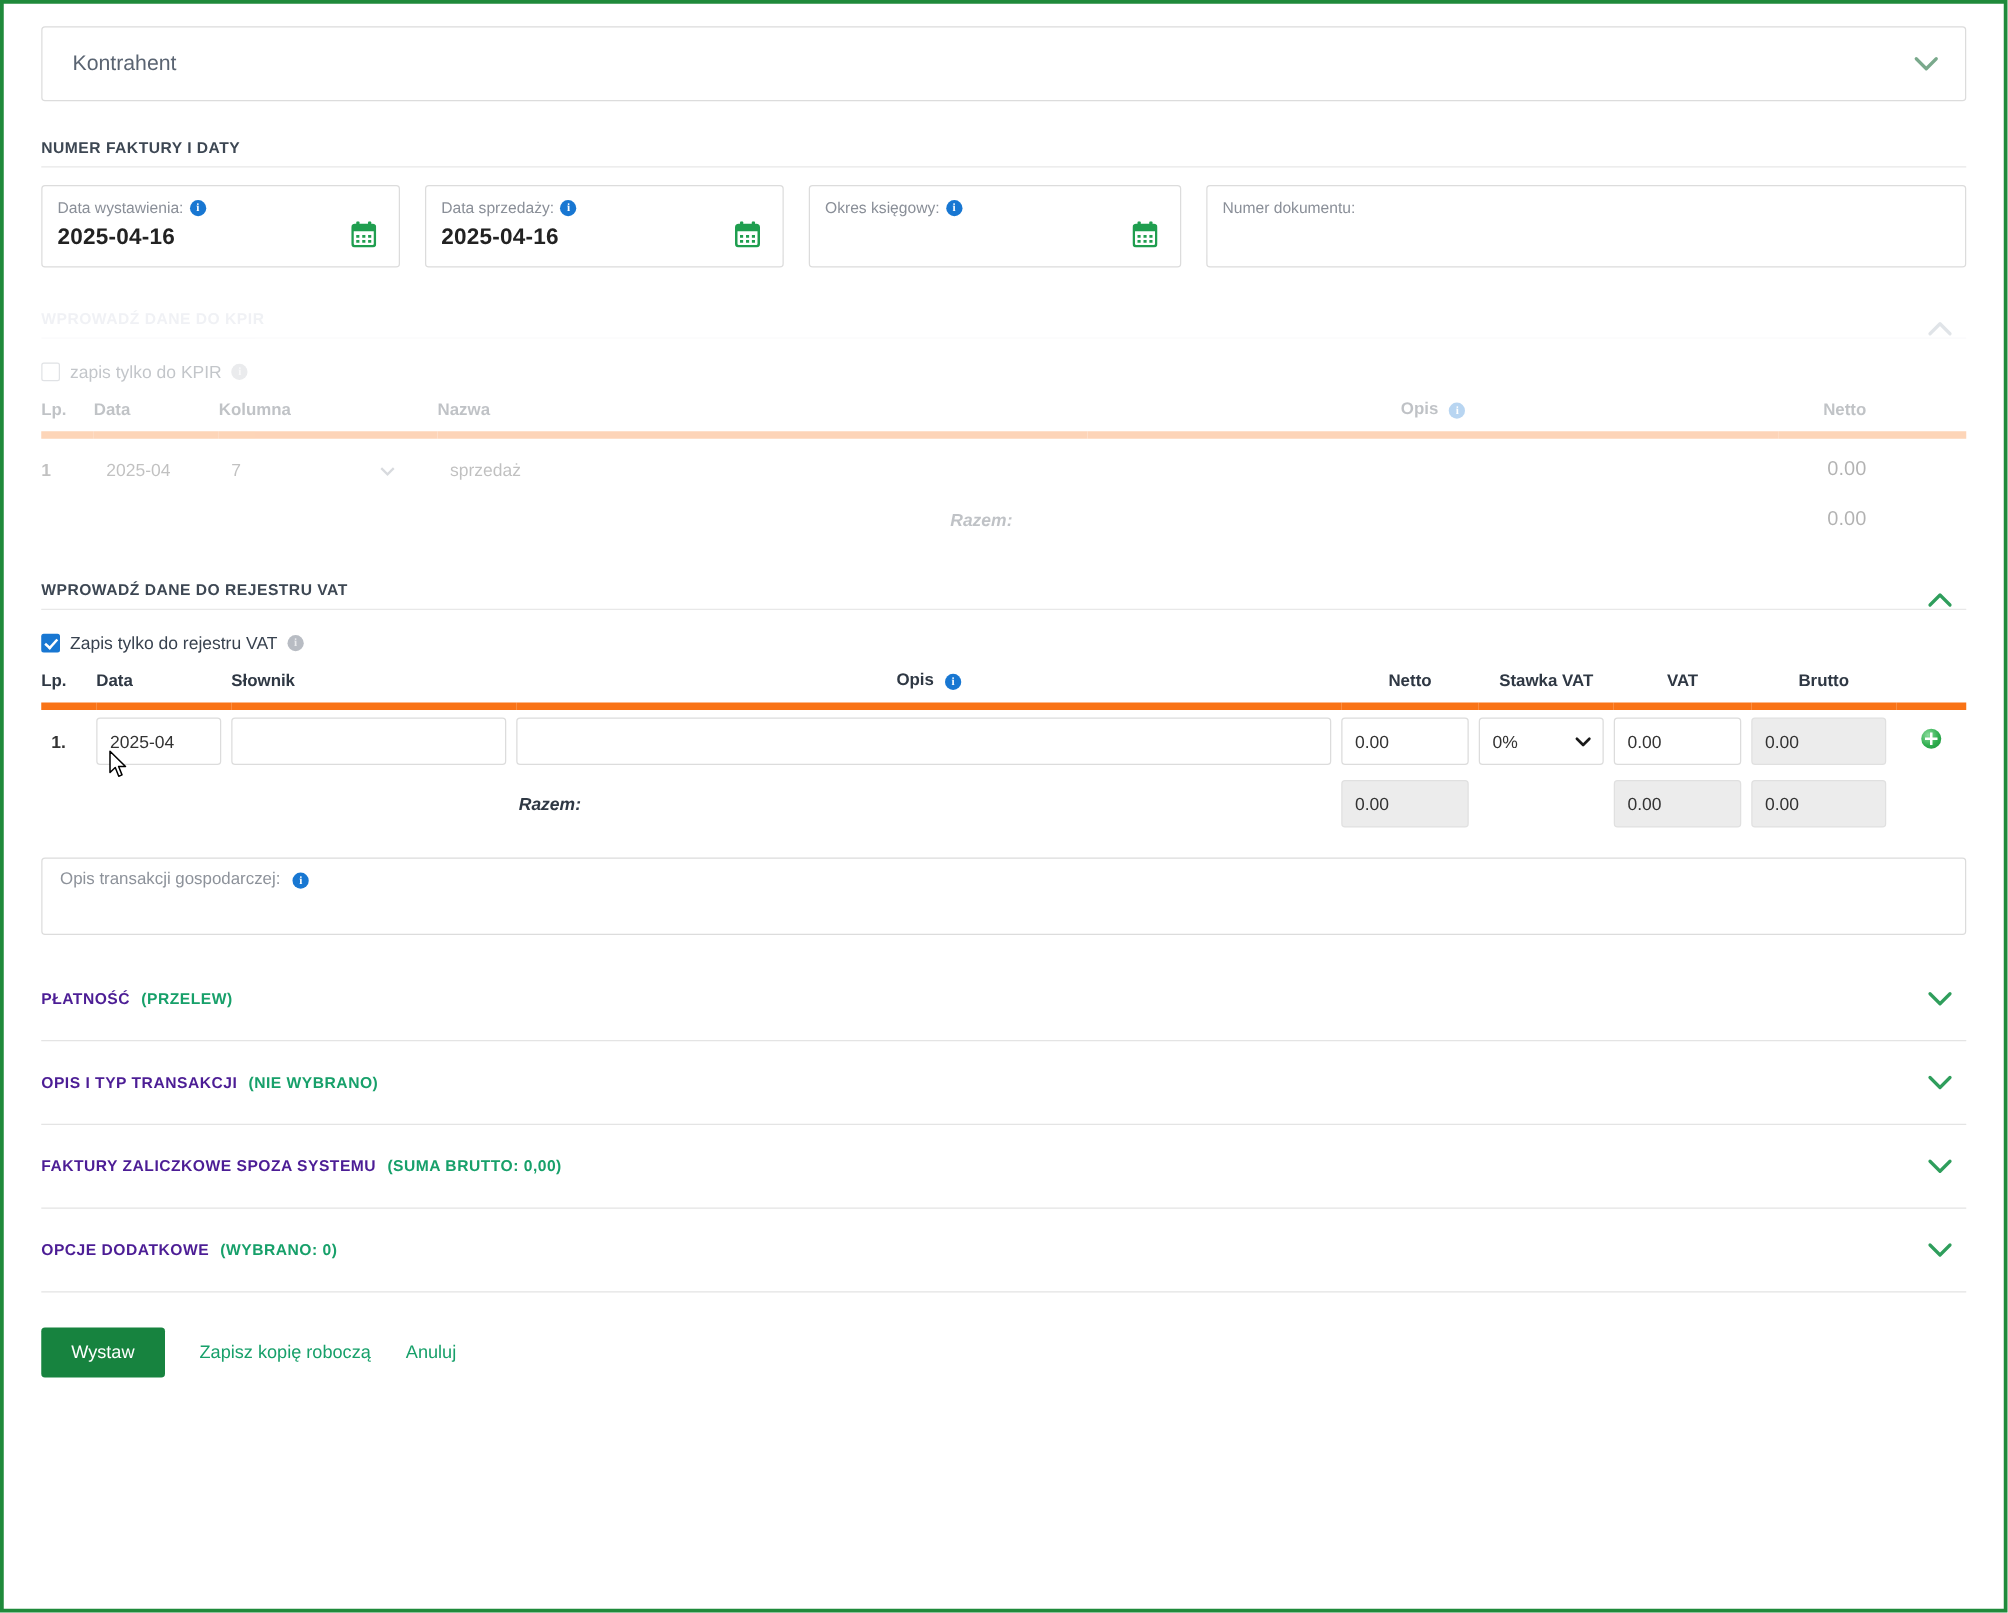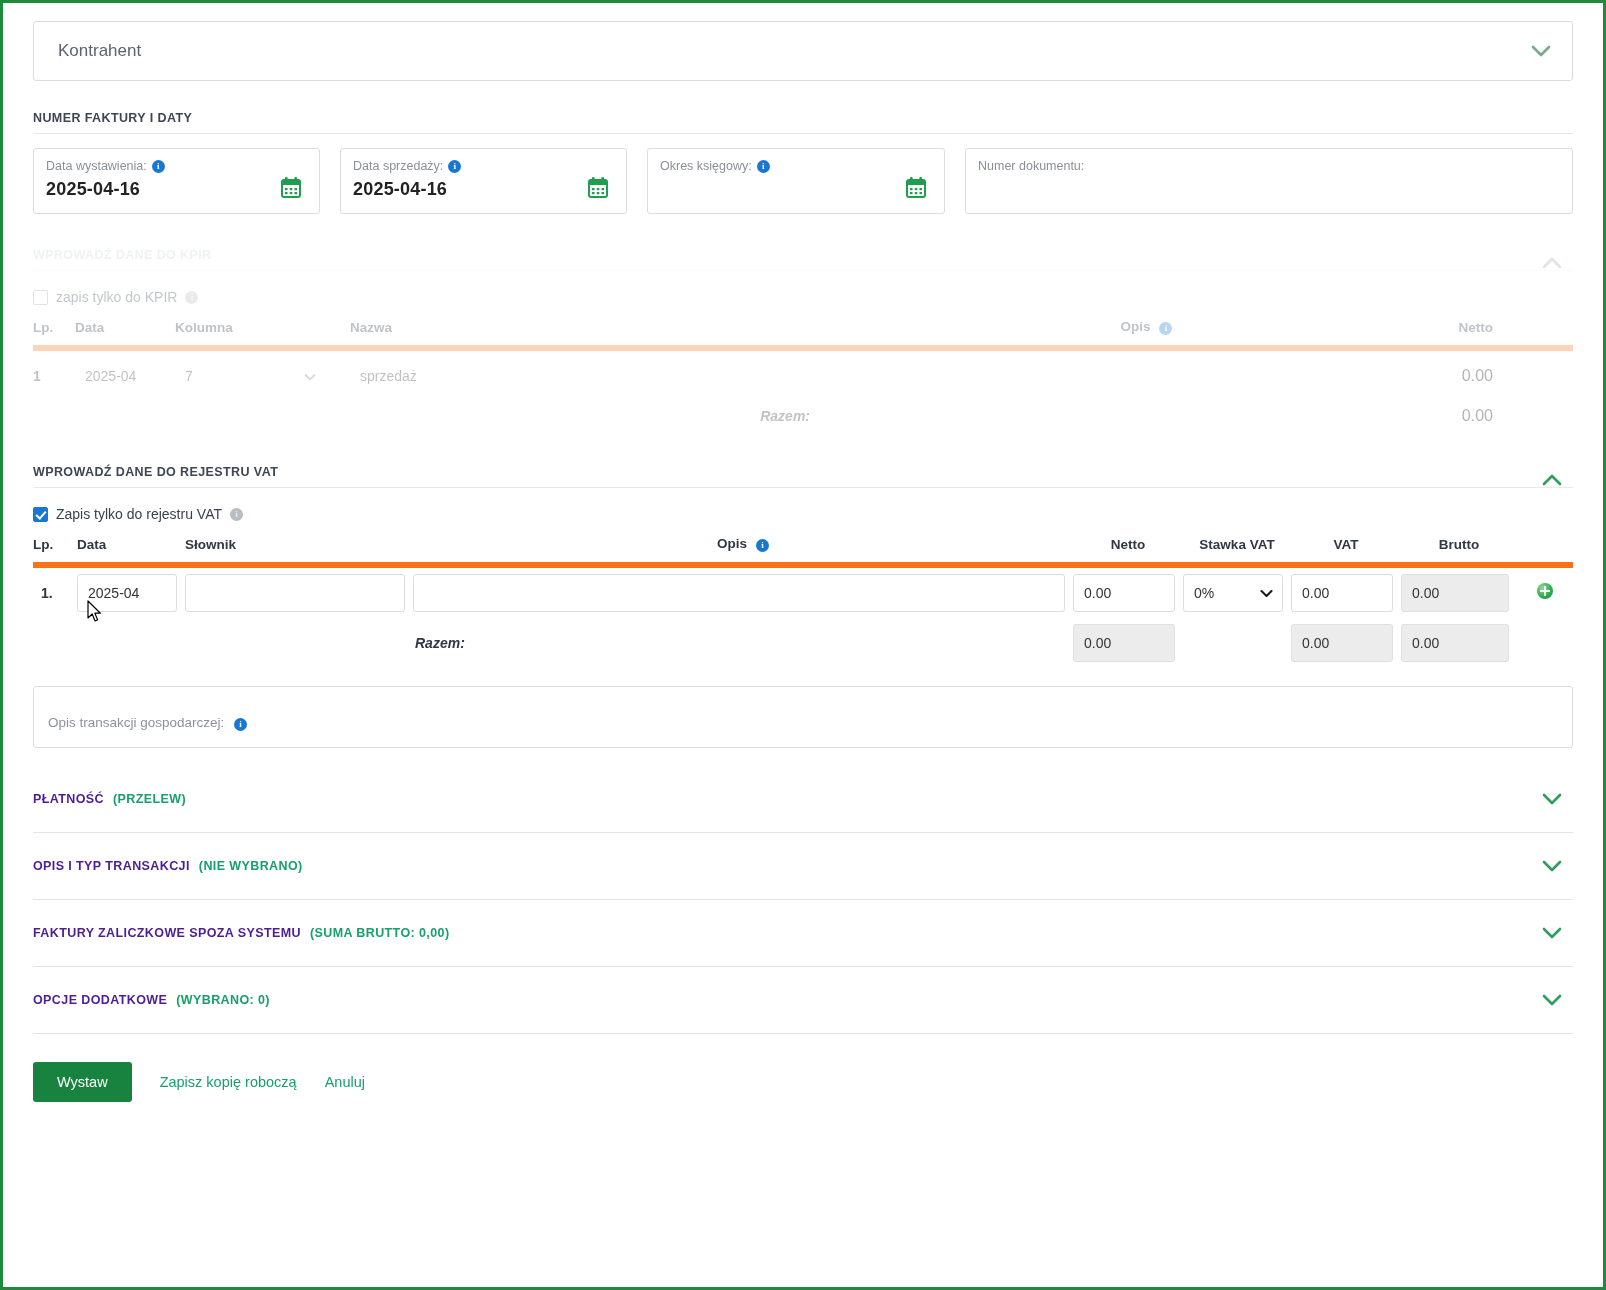"Opis transakcji gospodarczej: i" .ta { padding: 28px 14px -> 8px 14px }
